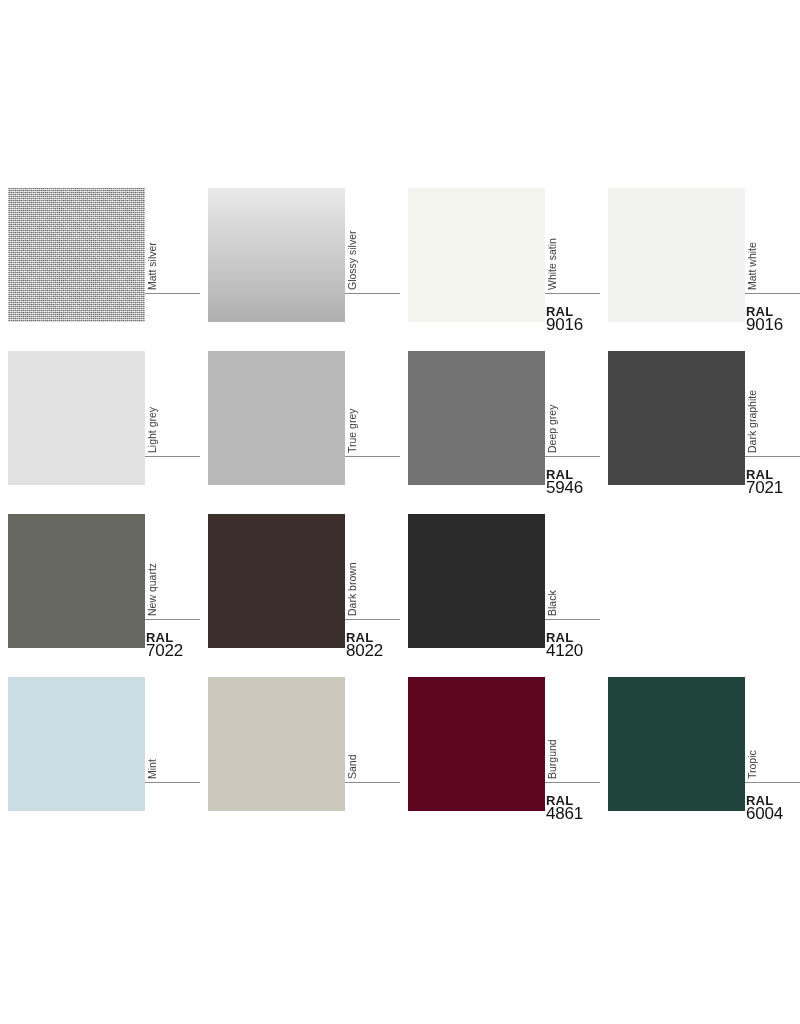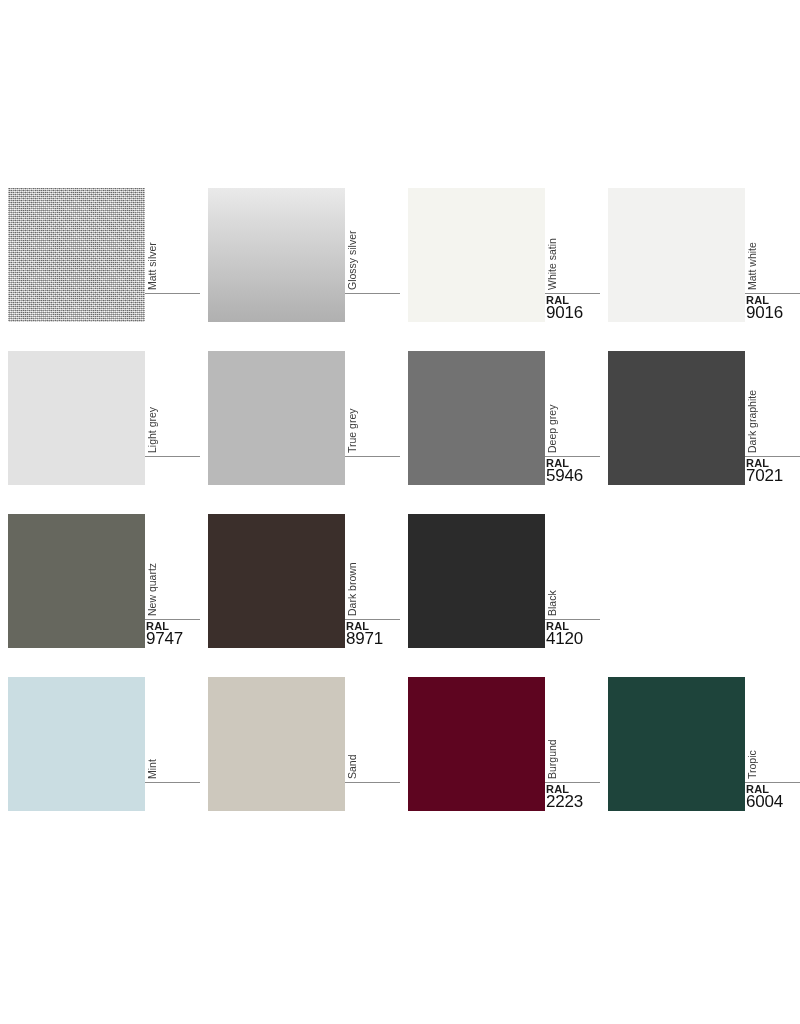"RAL" .swatch-ral-tag { font-size: 11px -> 13px; margin-top: none -> 12px }
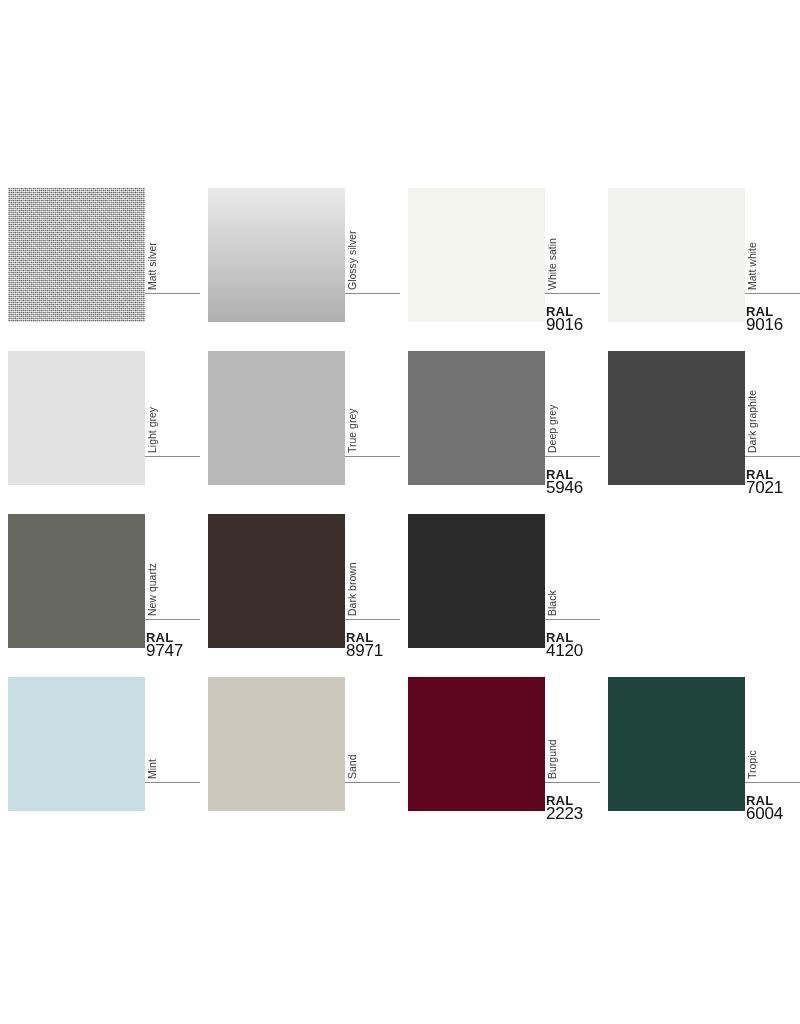"9747" span.swatch-ral-code { text: 9747 -> 7022 }
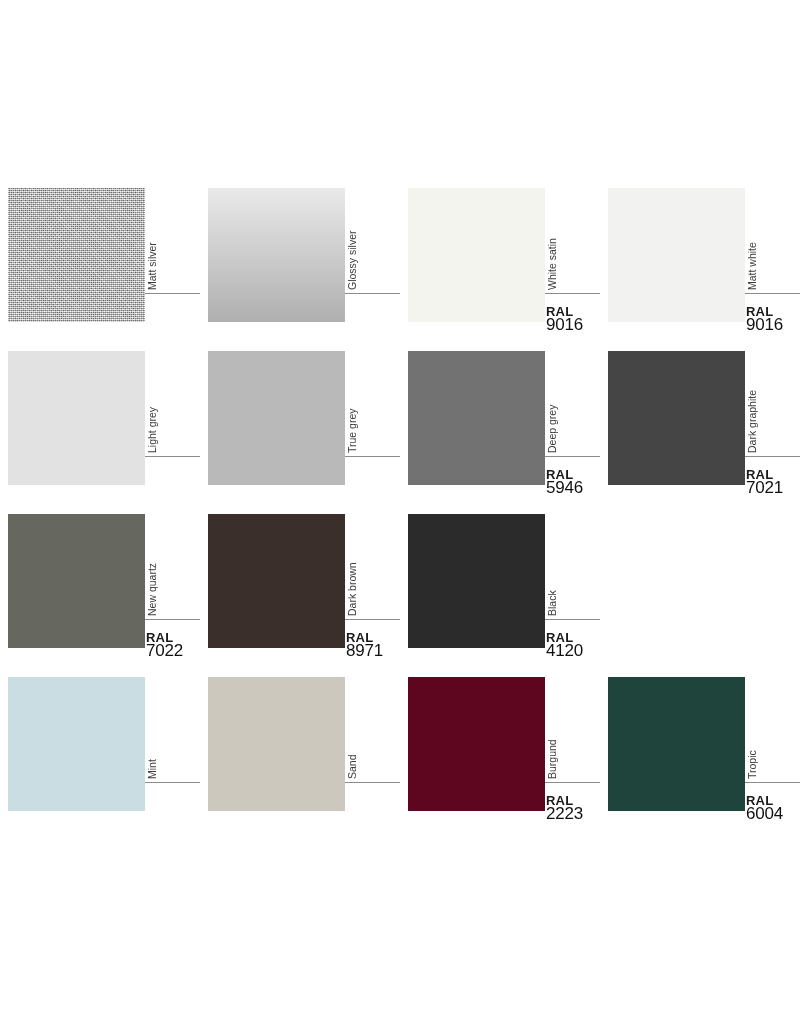"8971" span.swatch-ral-code { text: 8971 -> 8022 }
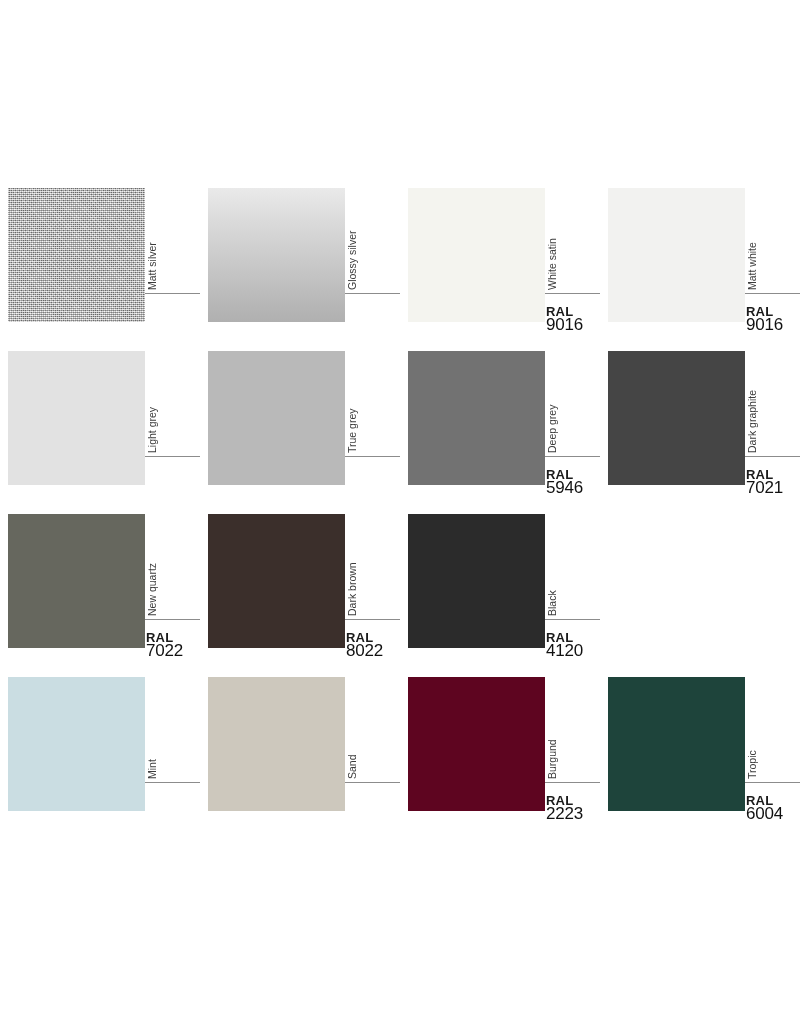"2223" span.swatch-ral-code { text: 2223 -> 4861 }
